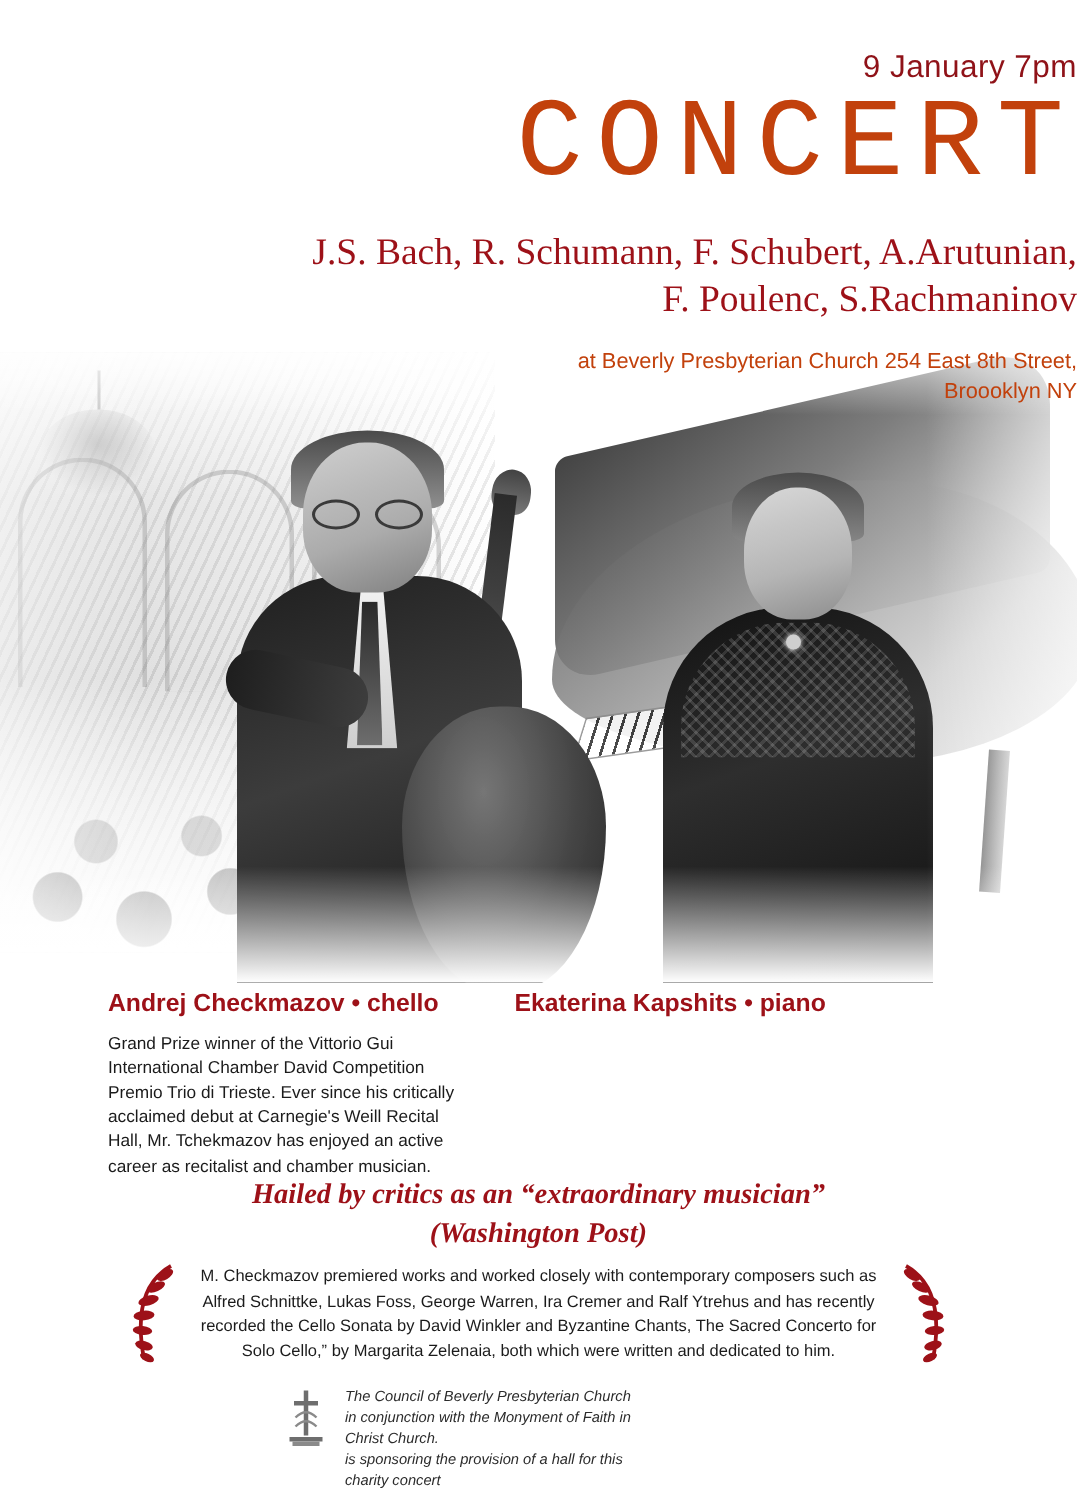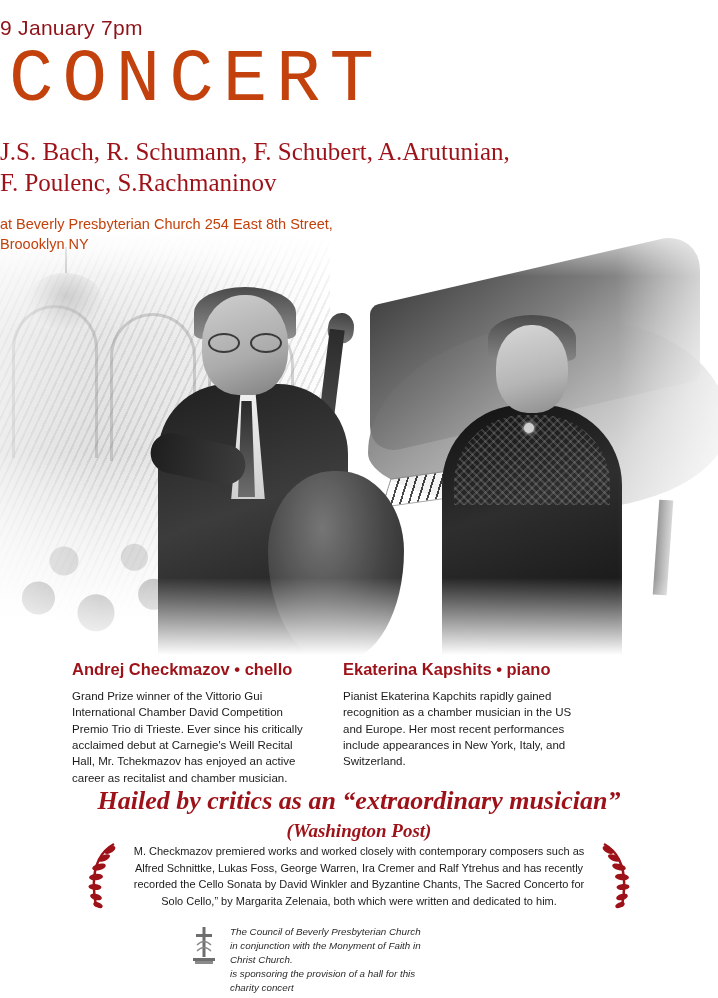"9 January 7pm" .header { padding-top: 16px -> 33px; text-align: left -> right }
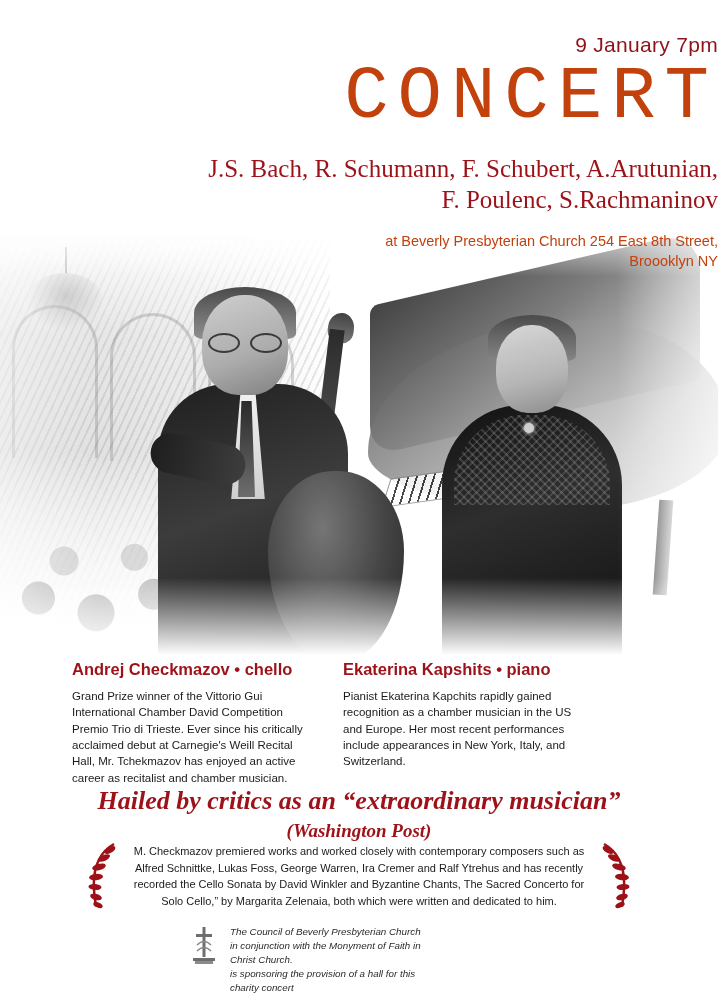"Pianist Ekaterina Kapchits rapidly" div.bio-text { html: <div>Pianist Ekaterina Kapchits rapidly gained recognition as a chamber musician in the US and Europe. Her most recent performances include appearances in New York, Italy, and Switzerland.</div> -> none }
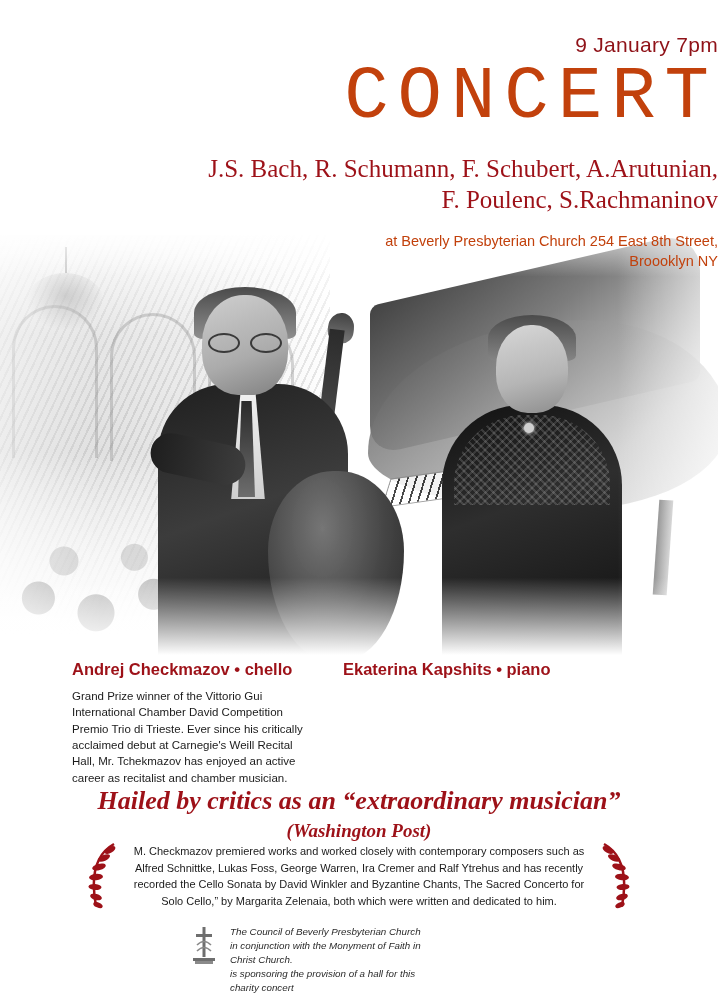"Hailed by critics as an" .quote-line1 { font-size: 26px -> 19px }
